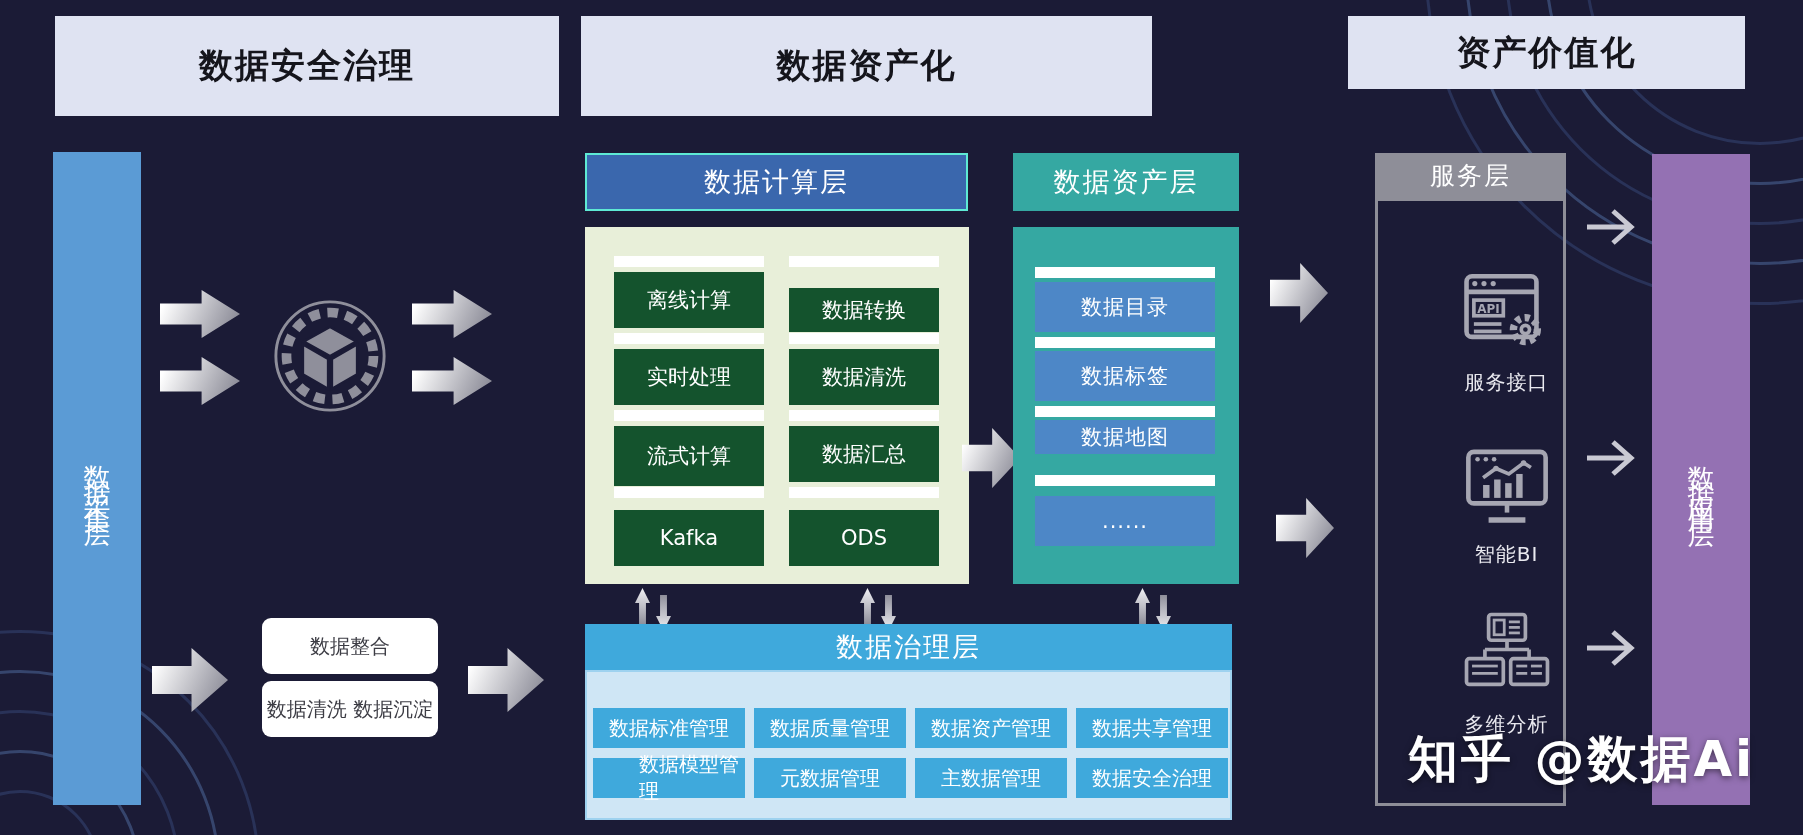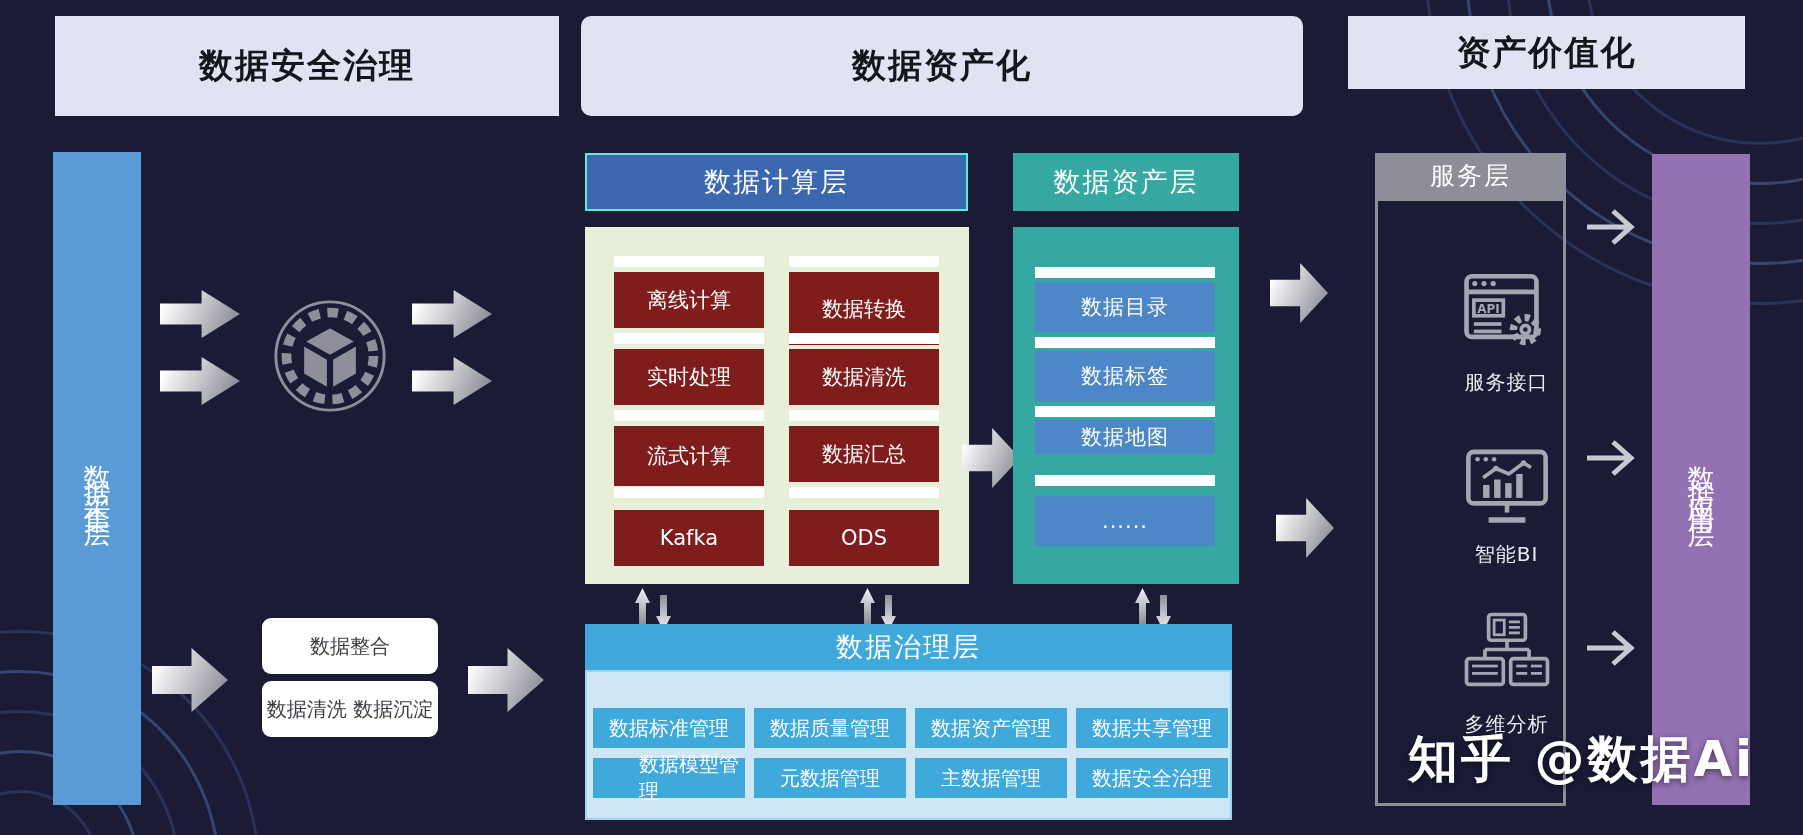"数据资产化" div.abs { border-radius: 10px -> none; width: 722px -> 571px }
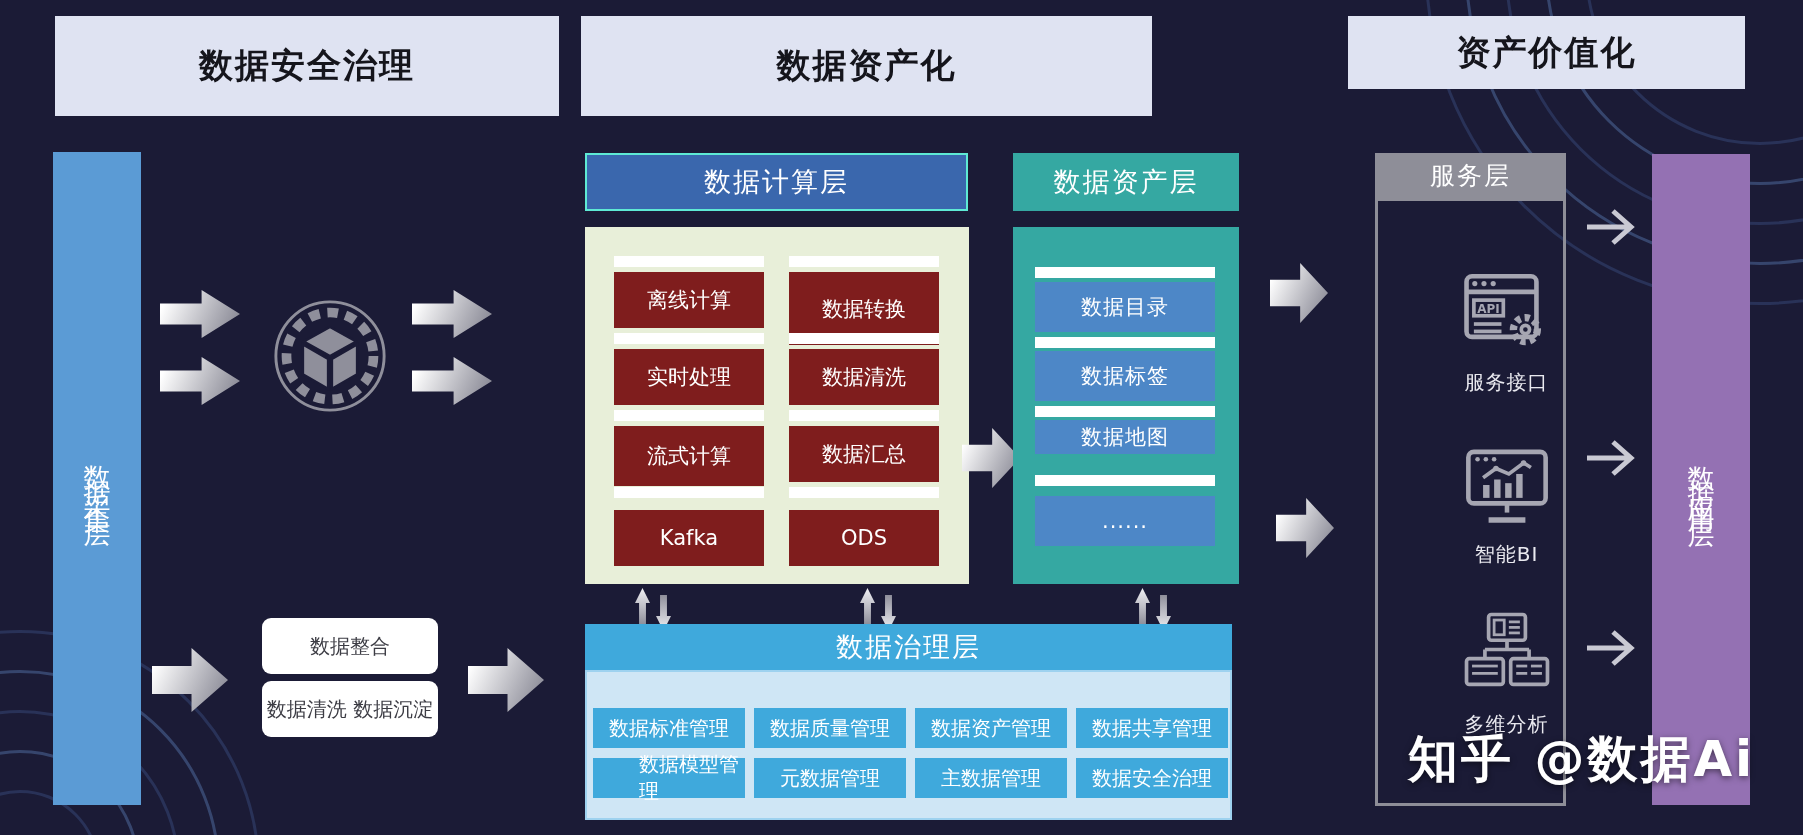"离线计算" .gbtn { background: #7f1d1d -> #14532d }
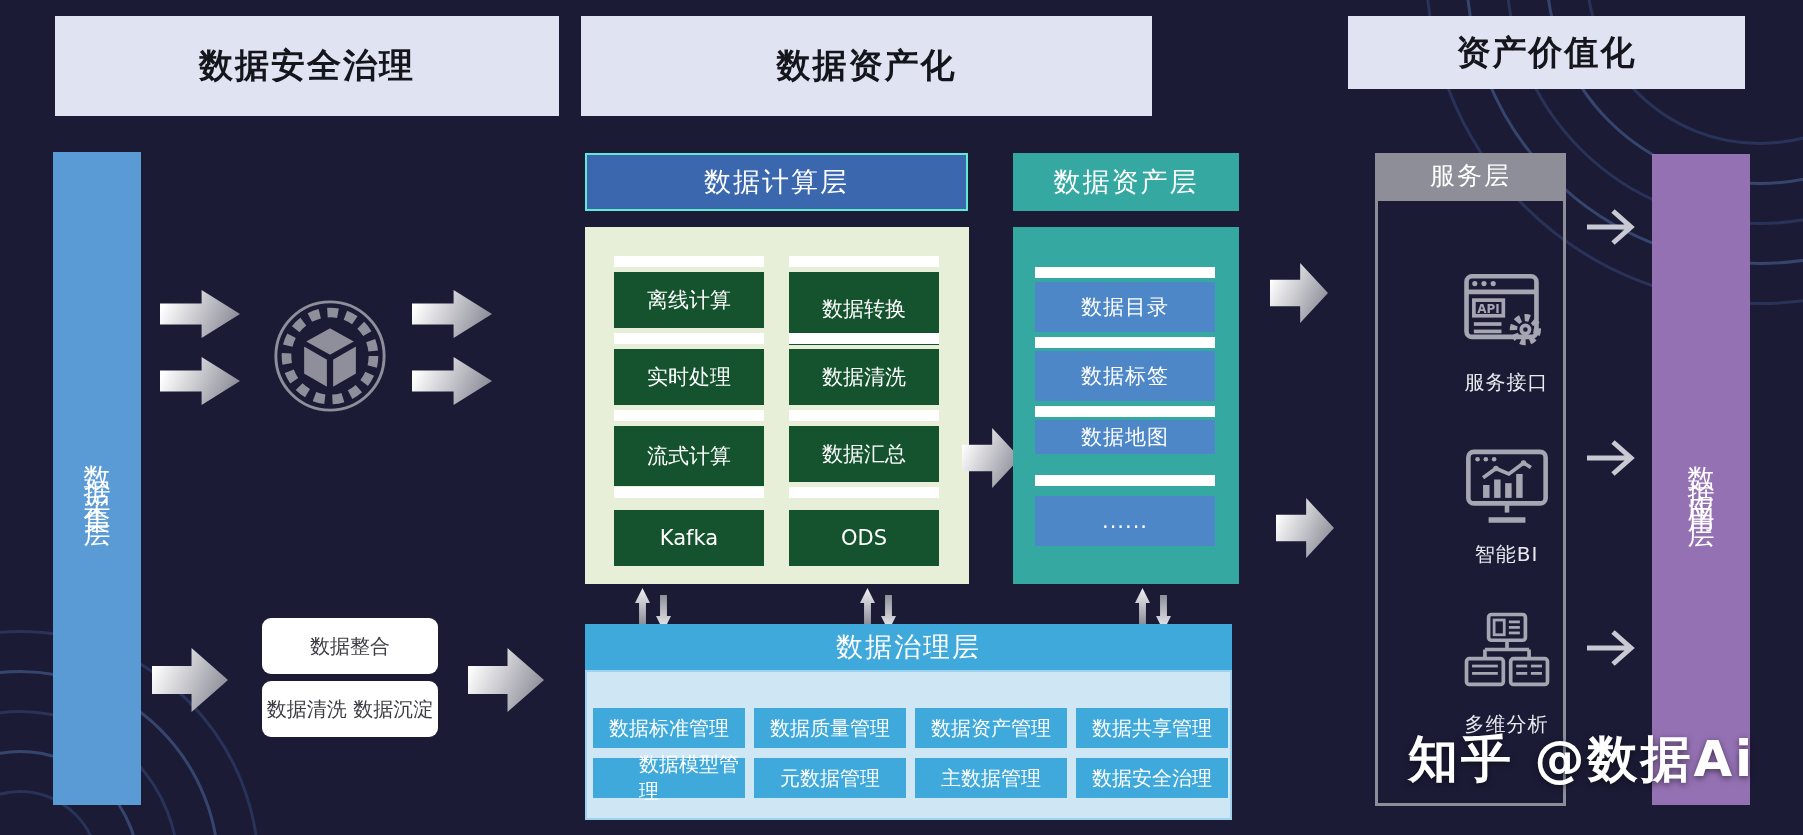"数据转换" div.gbtn { height: 73px -> 44px; top: 45px -> 61px }
